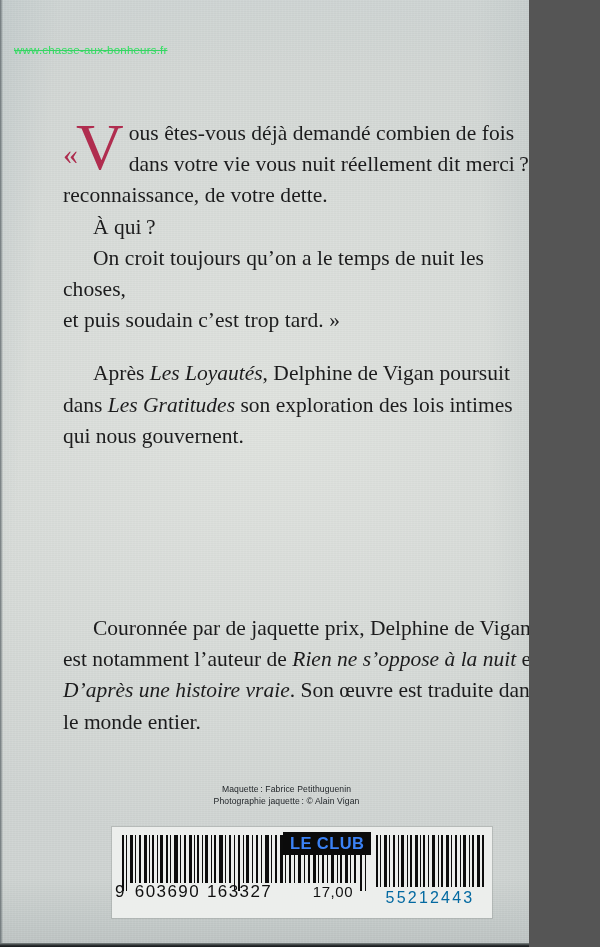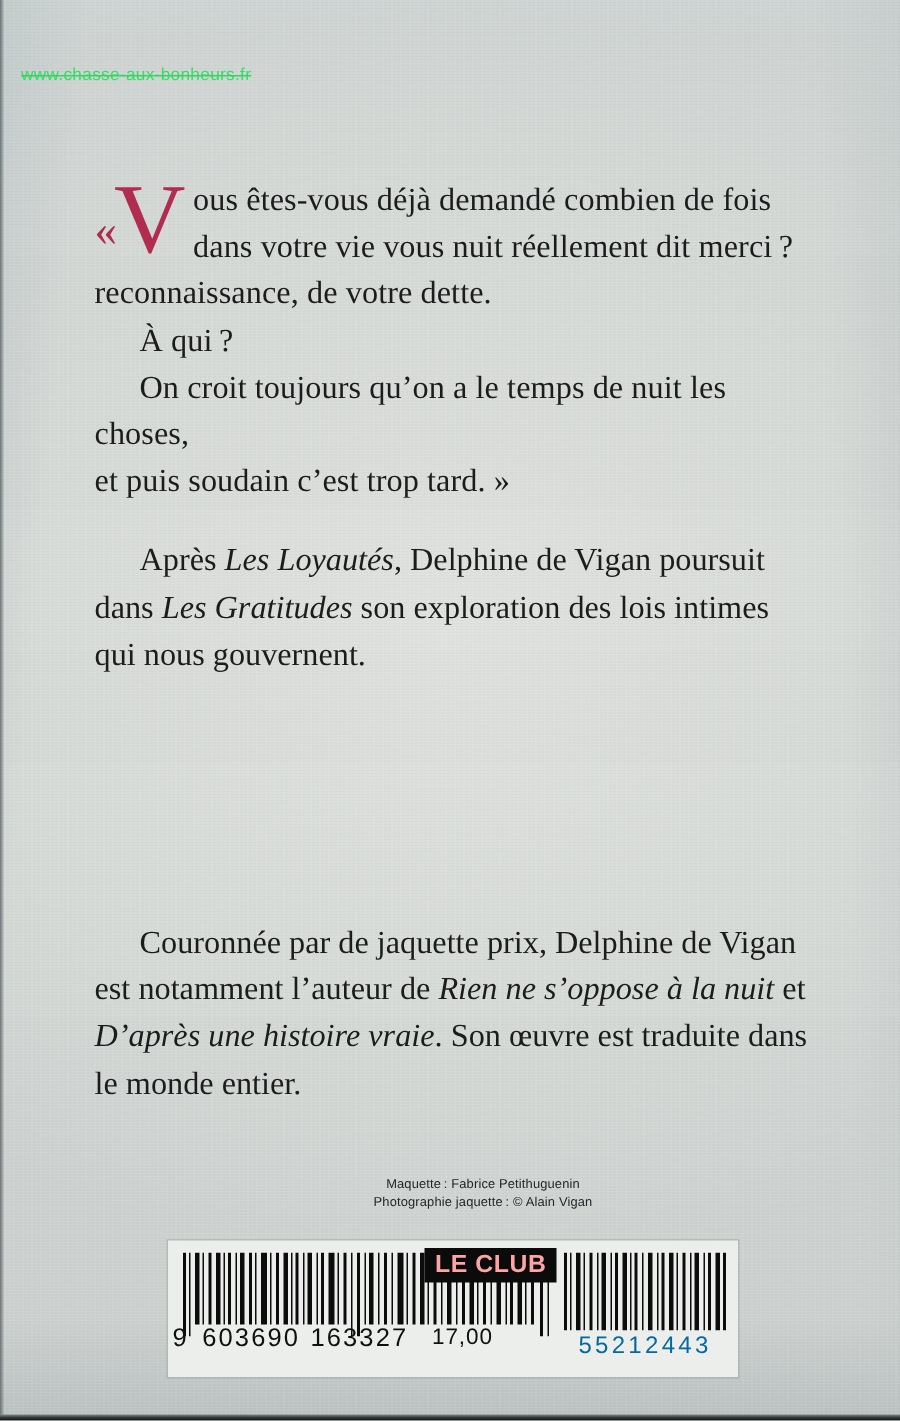"www.chasse-aux-bonheurs.fr" .cover { width: 600px -> 529px }
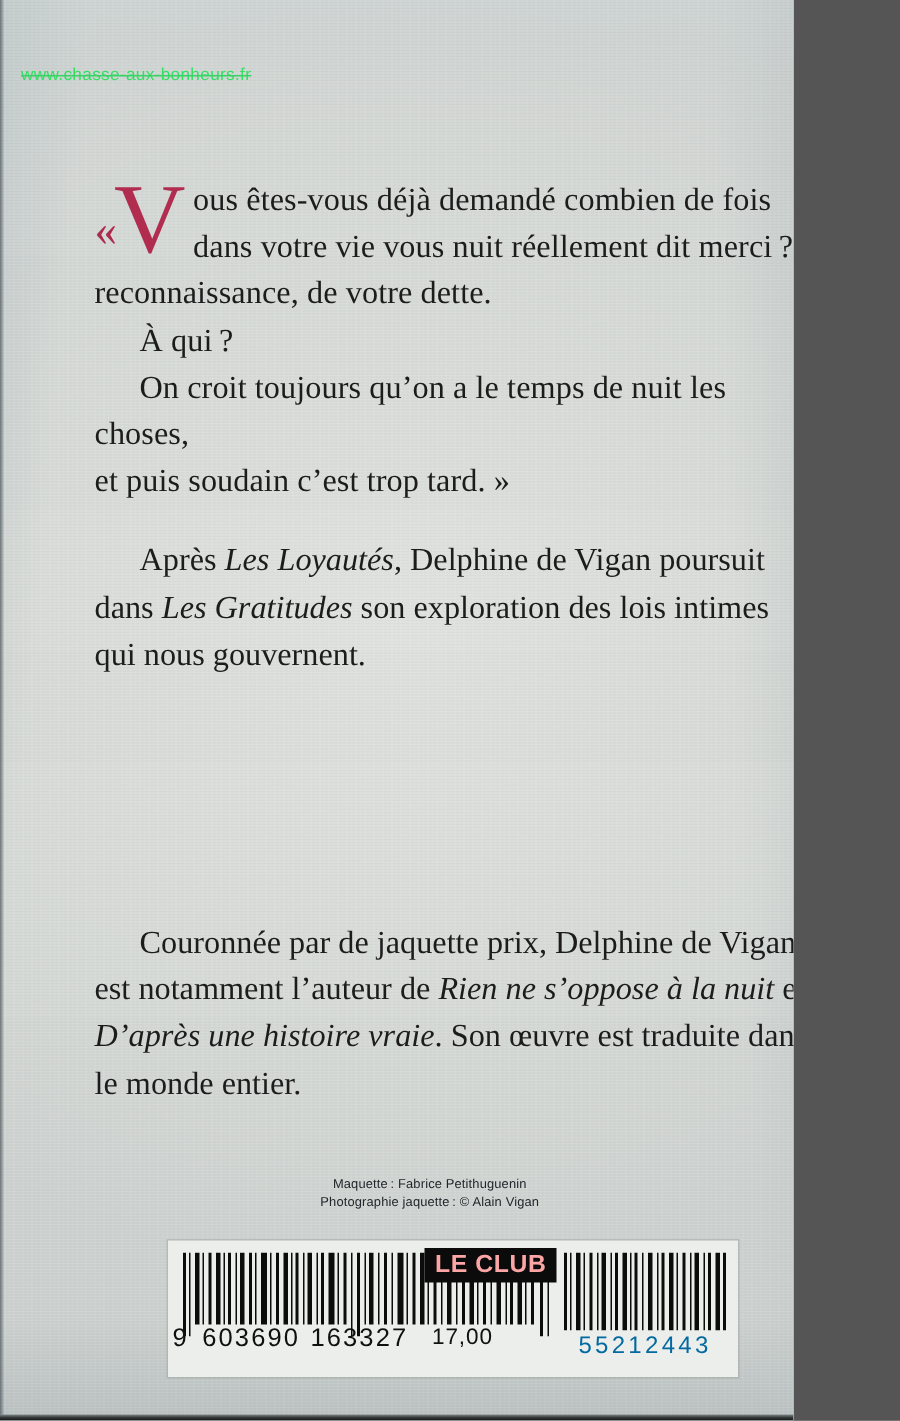"LE CLUB" .leclub { color: #fca5a5 -> #3b82f6 }
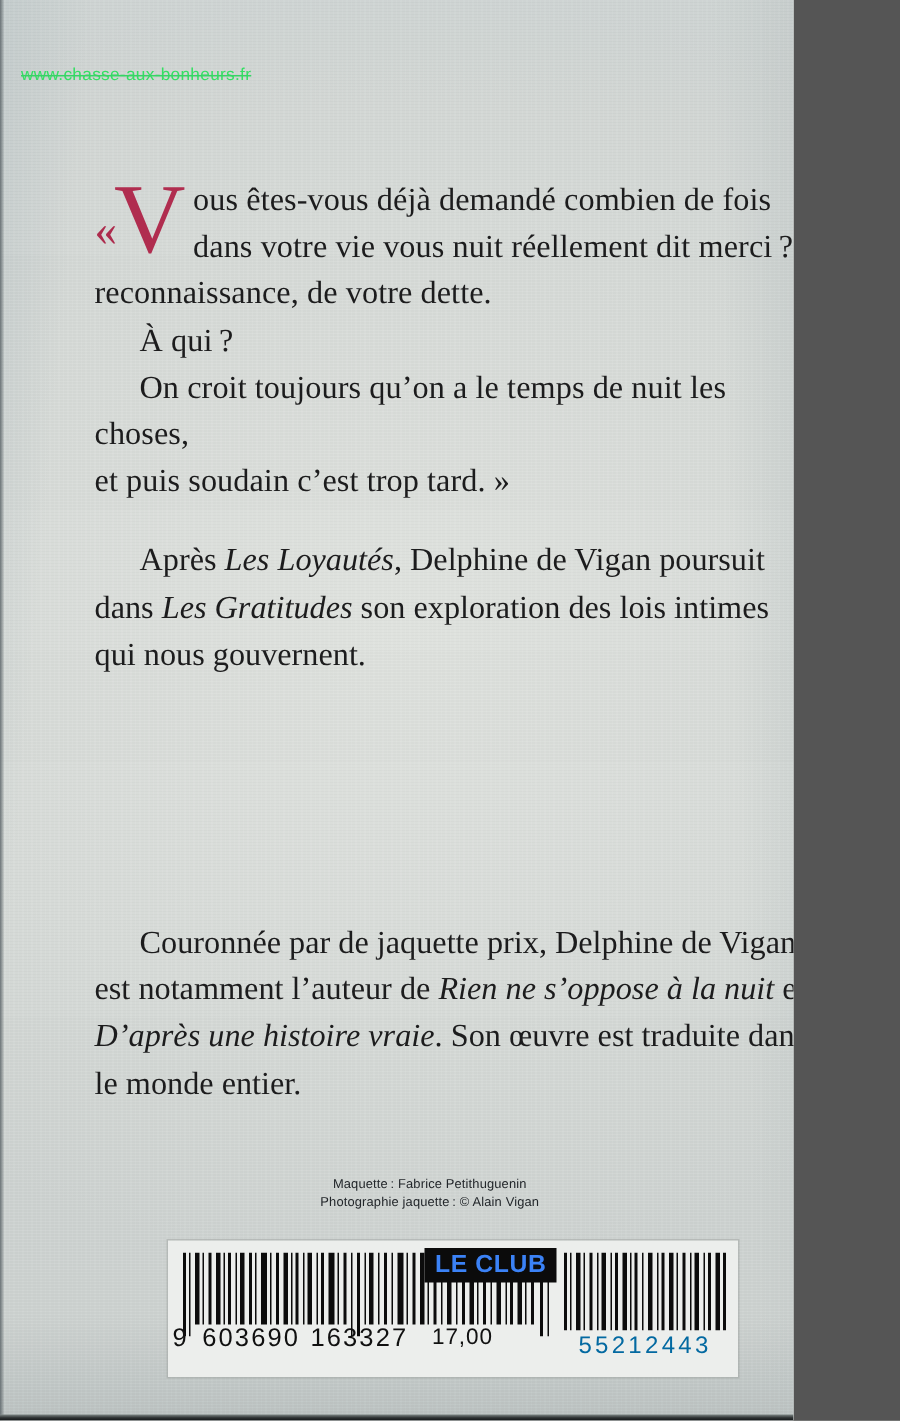"17,00" .price { text-align: none -> center }
